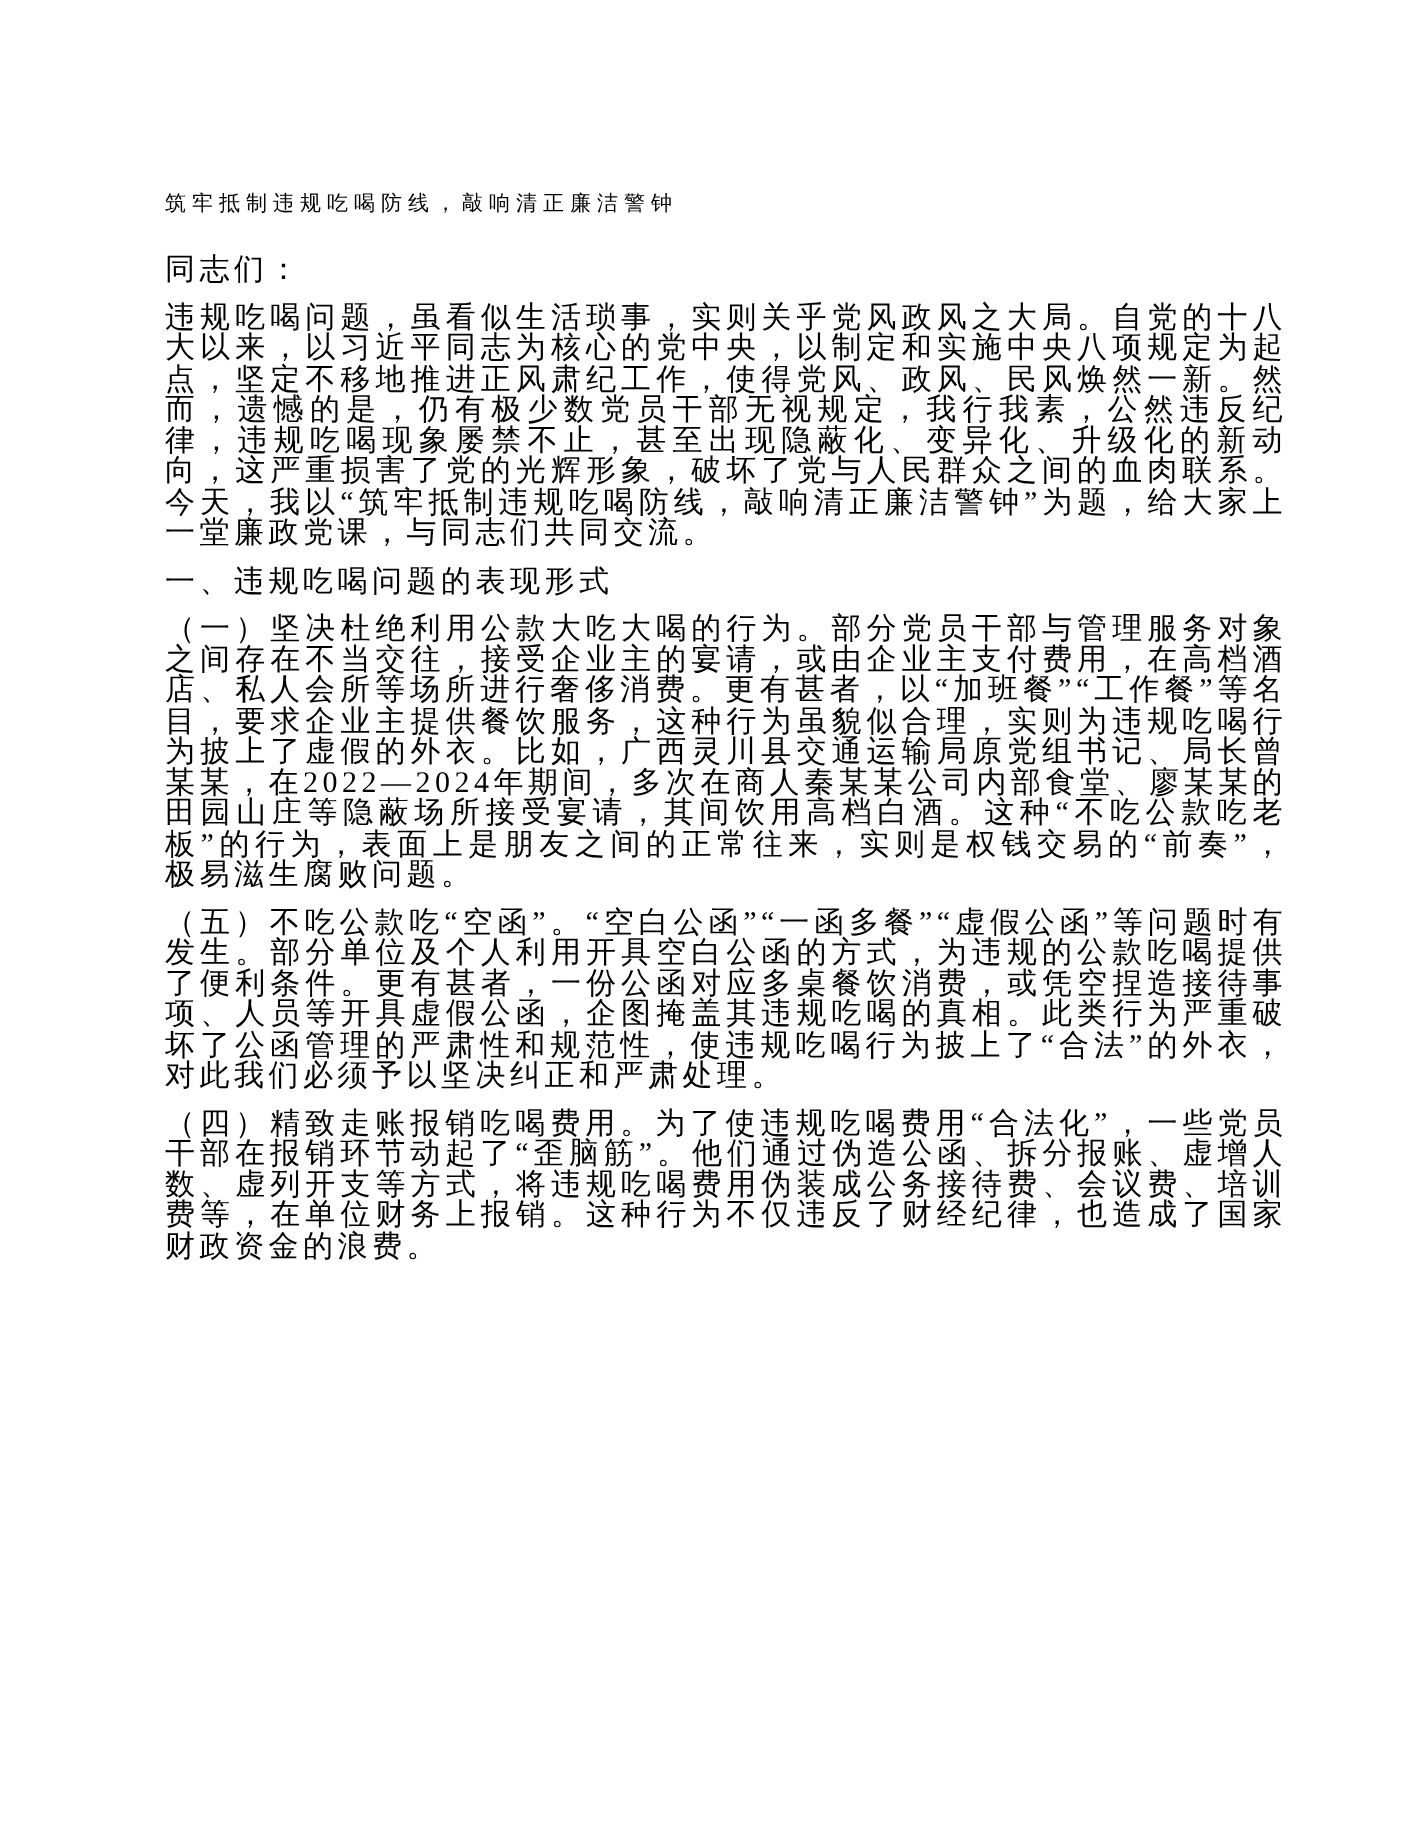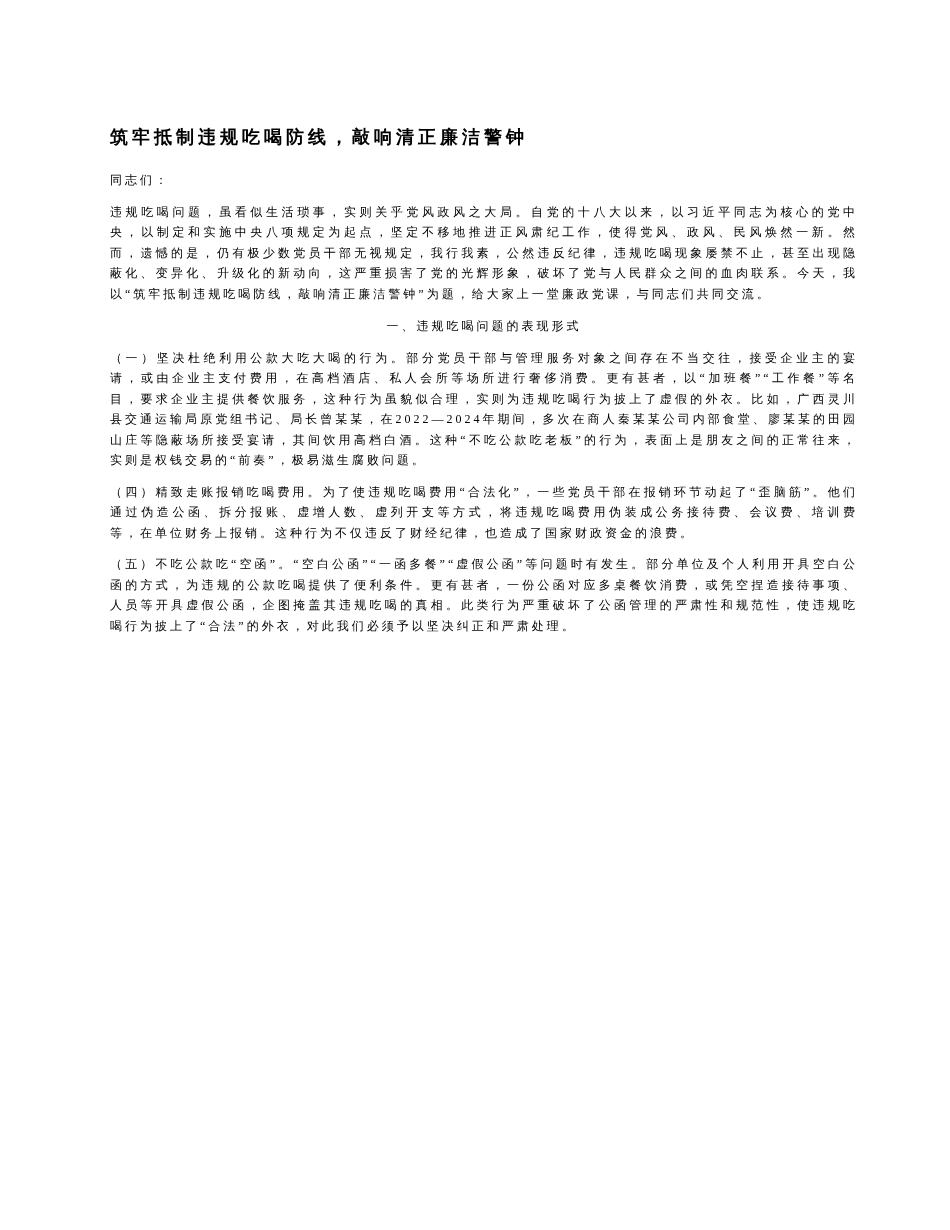"筑牢抵制违规吃喝防线，敲响清正廉洁警钟" .doc-title { font-size: 18px -> 14px; font-weight: 700 -> 400 }
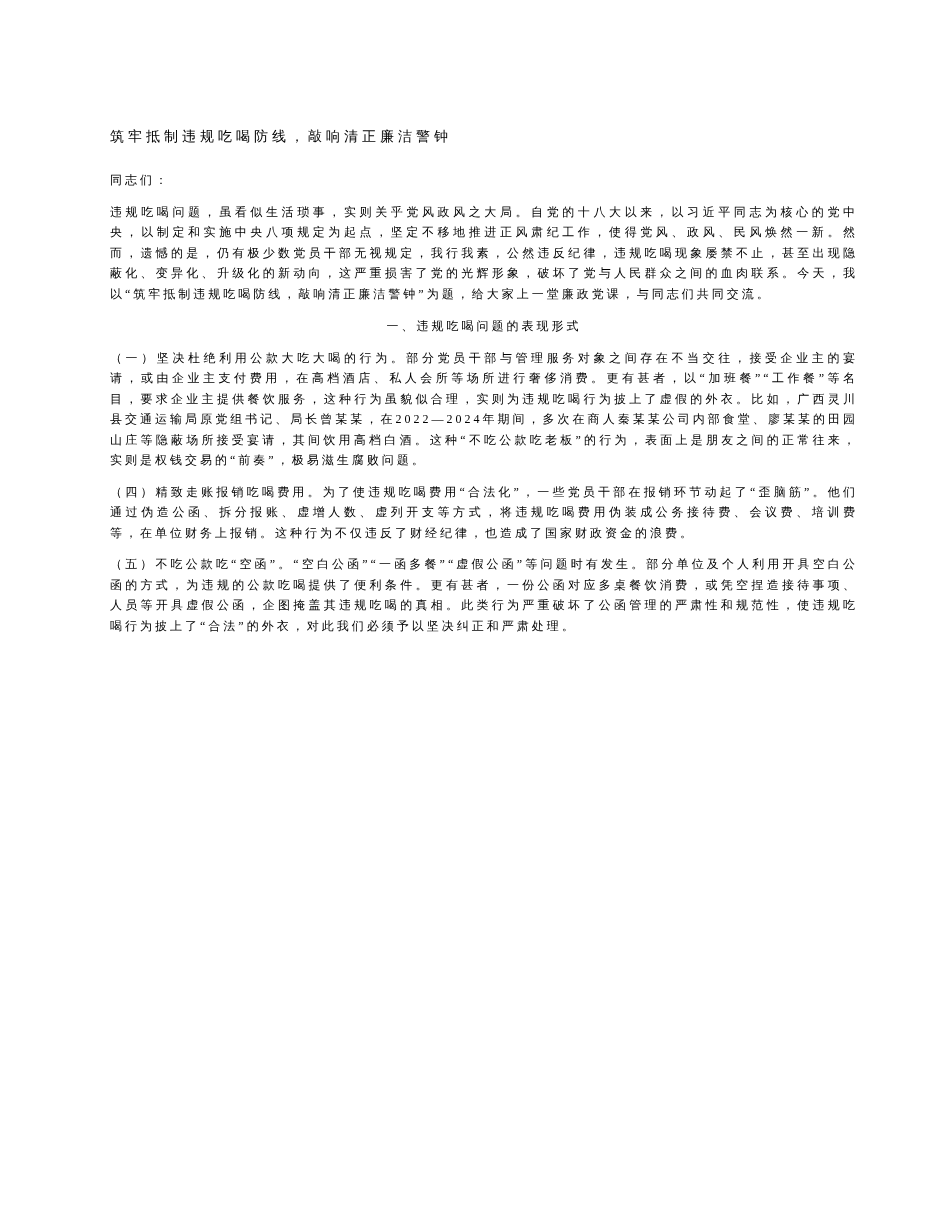"同志们：" .para { font-size: 12px -> 20px }
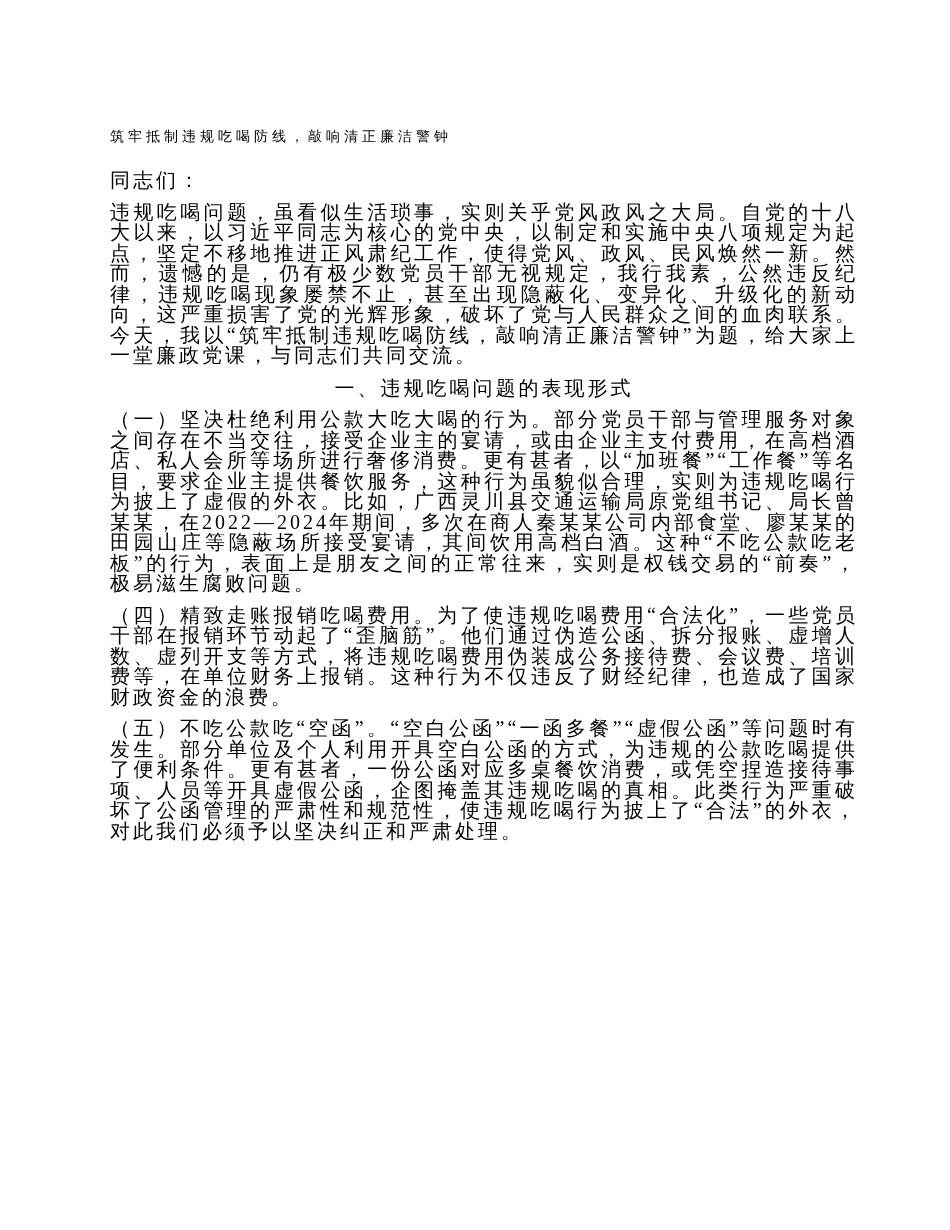"一、违规吃喝问题的表现形式" .section-heading { text-align: center -> left }
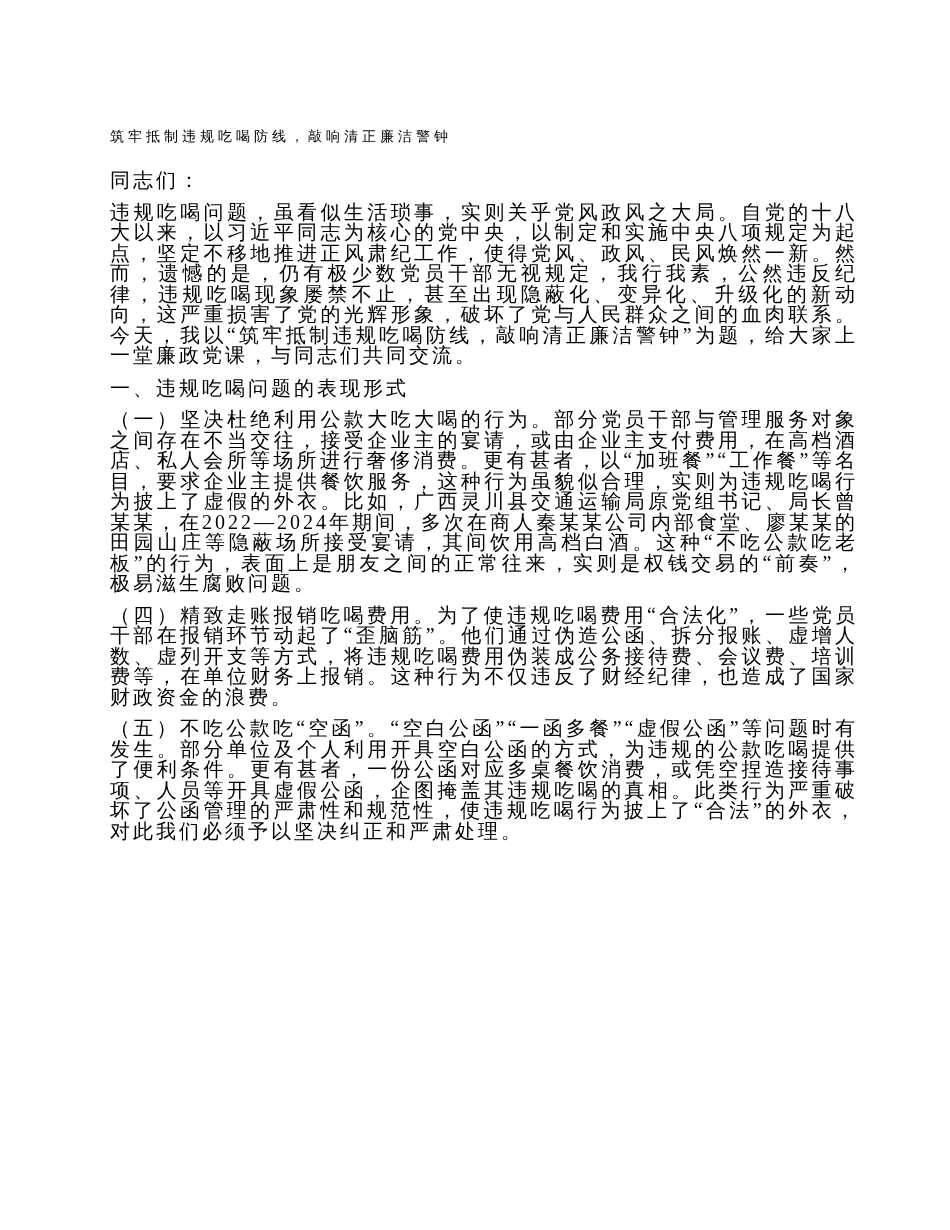"（四）精致走账报销吃喝费用。为了使违规吃喝费用“合法化”，一些党员干部在报销环节" p.para { order: before "（五）不吃公款吃“空函”。“空白公函”“一函多餐”“虚假公函”等问题时有发生。部" -> after "（五）不吃公款吃“空函”。“空白公函”“一函多餐”“虚假公函”等问题时有发生。部" }
